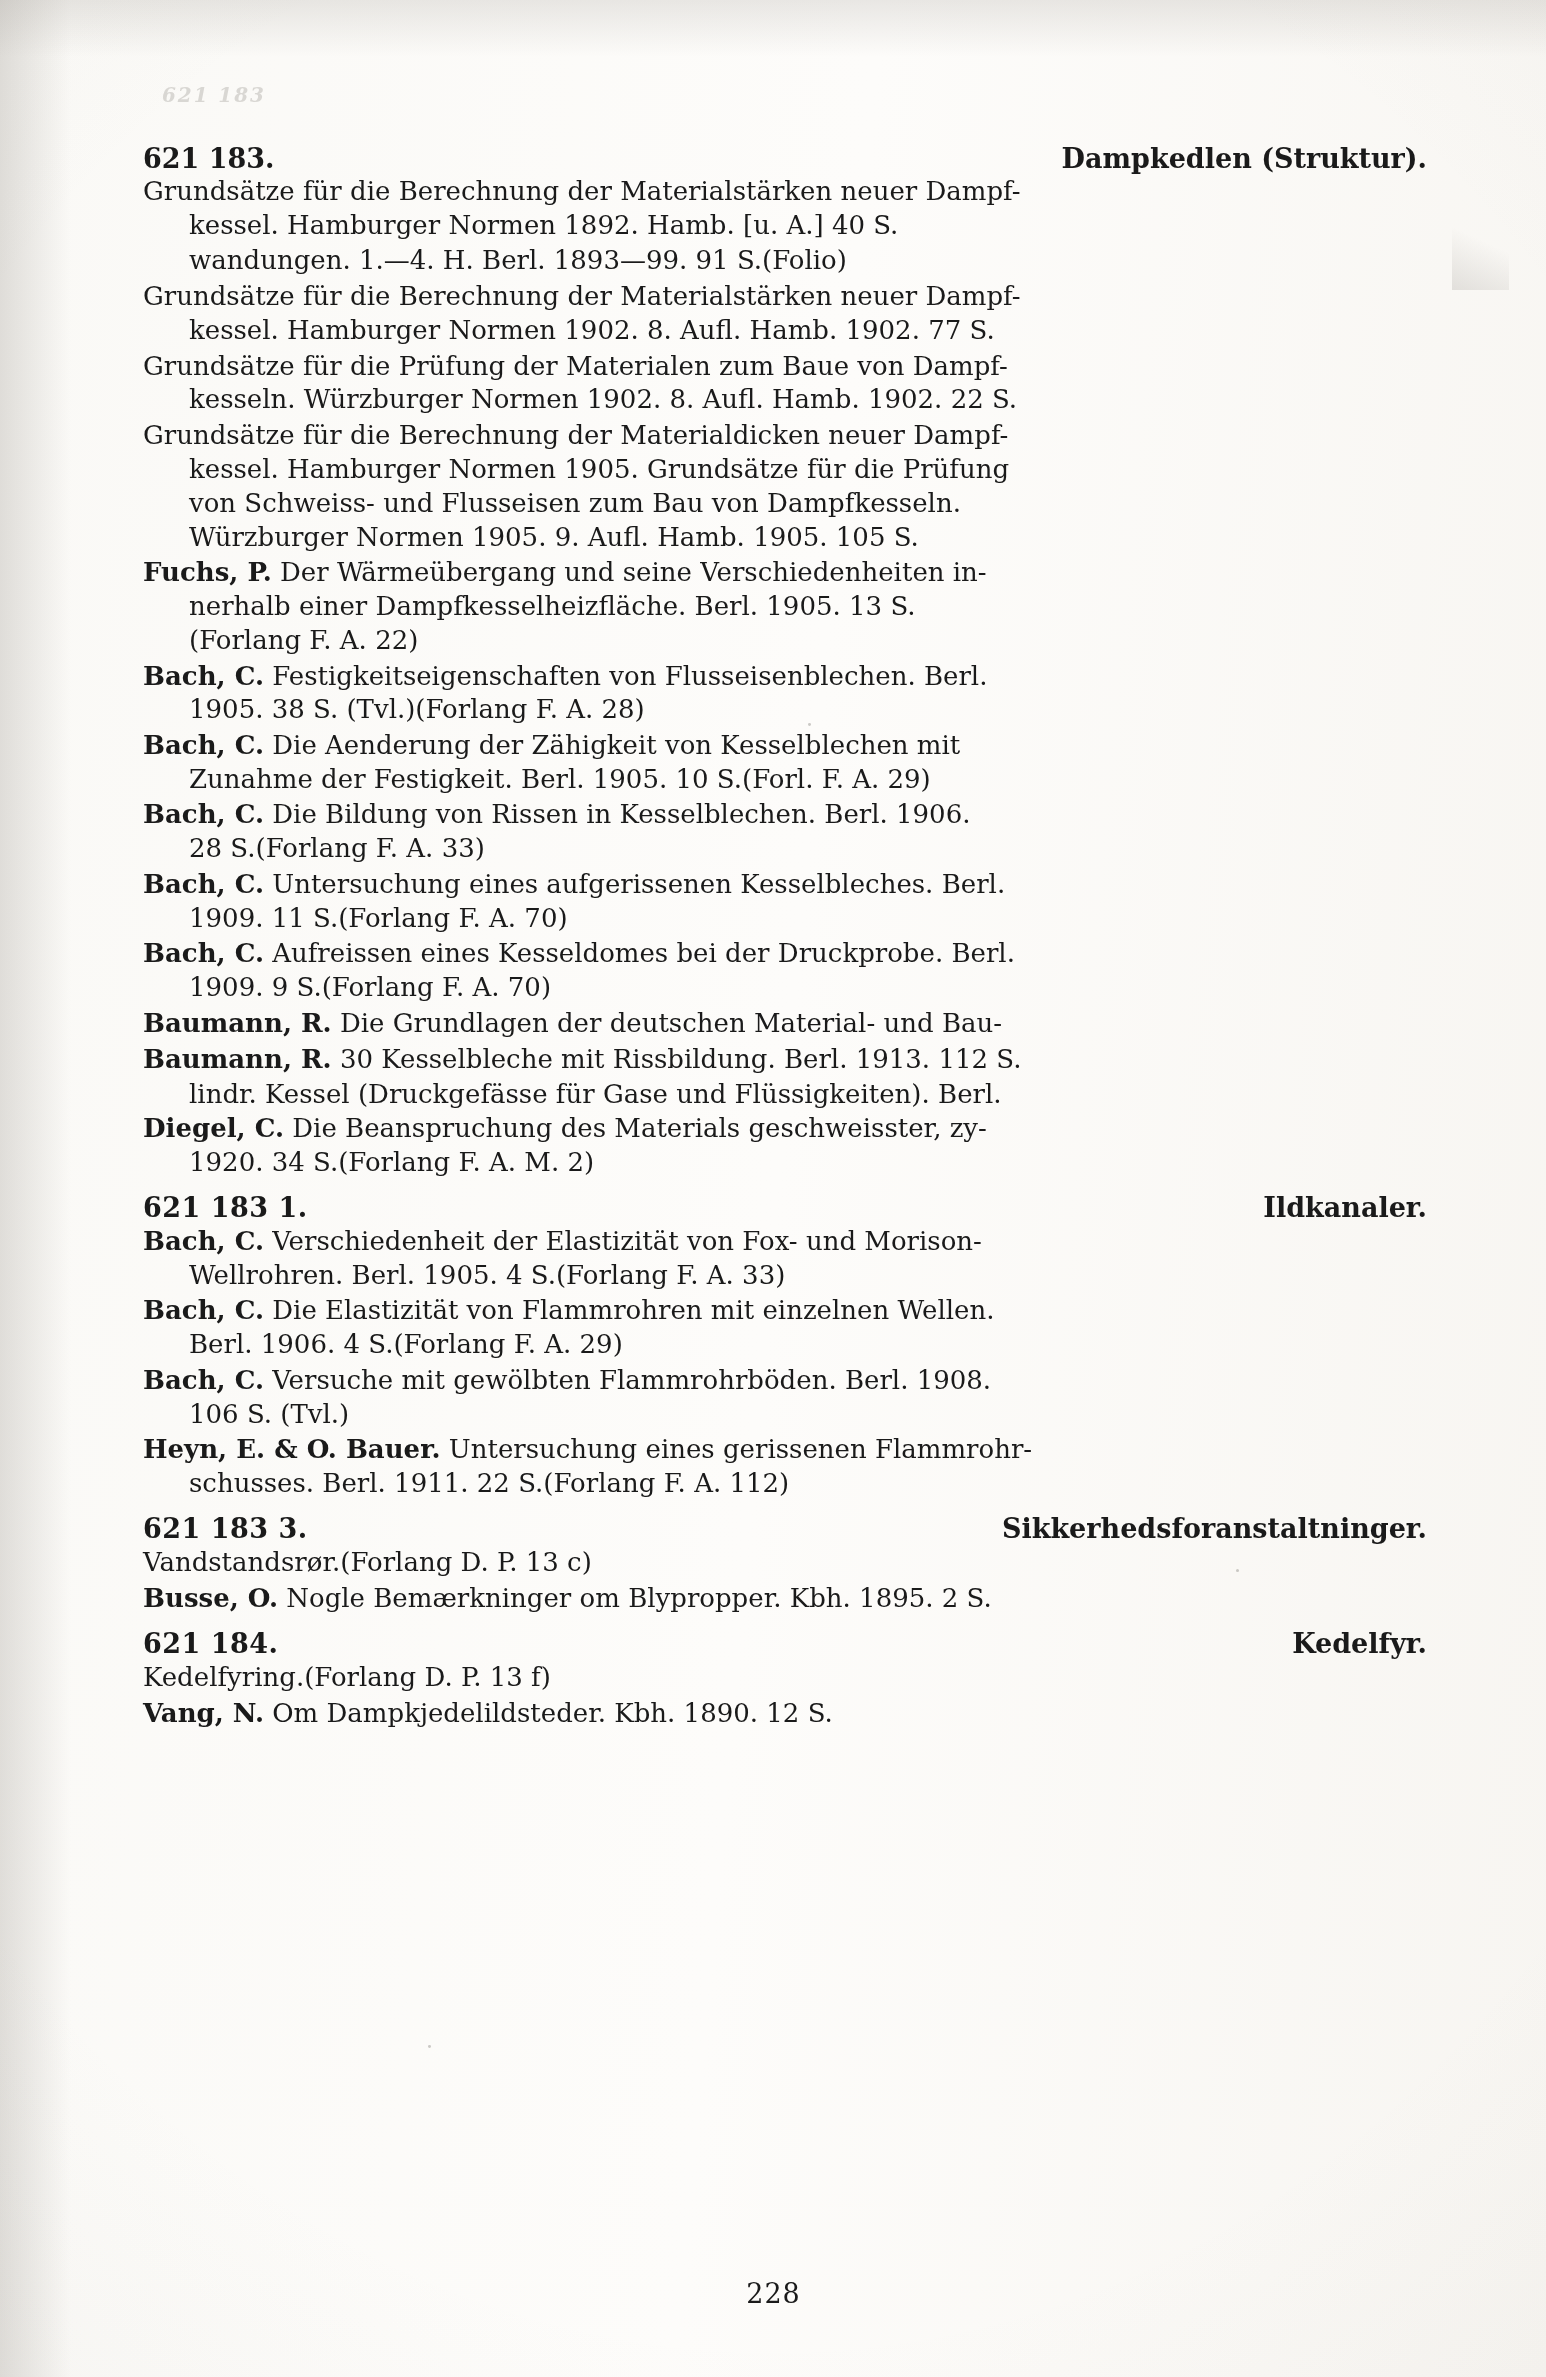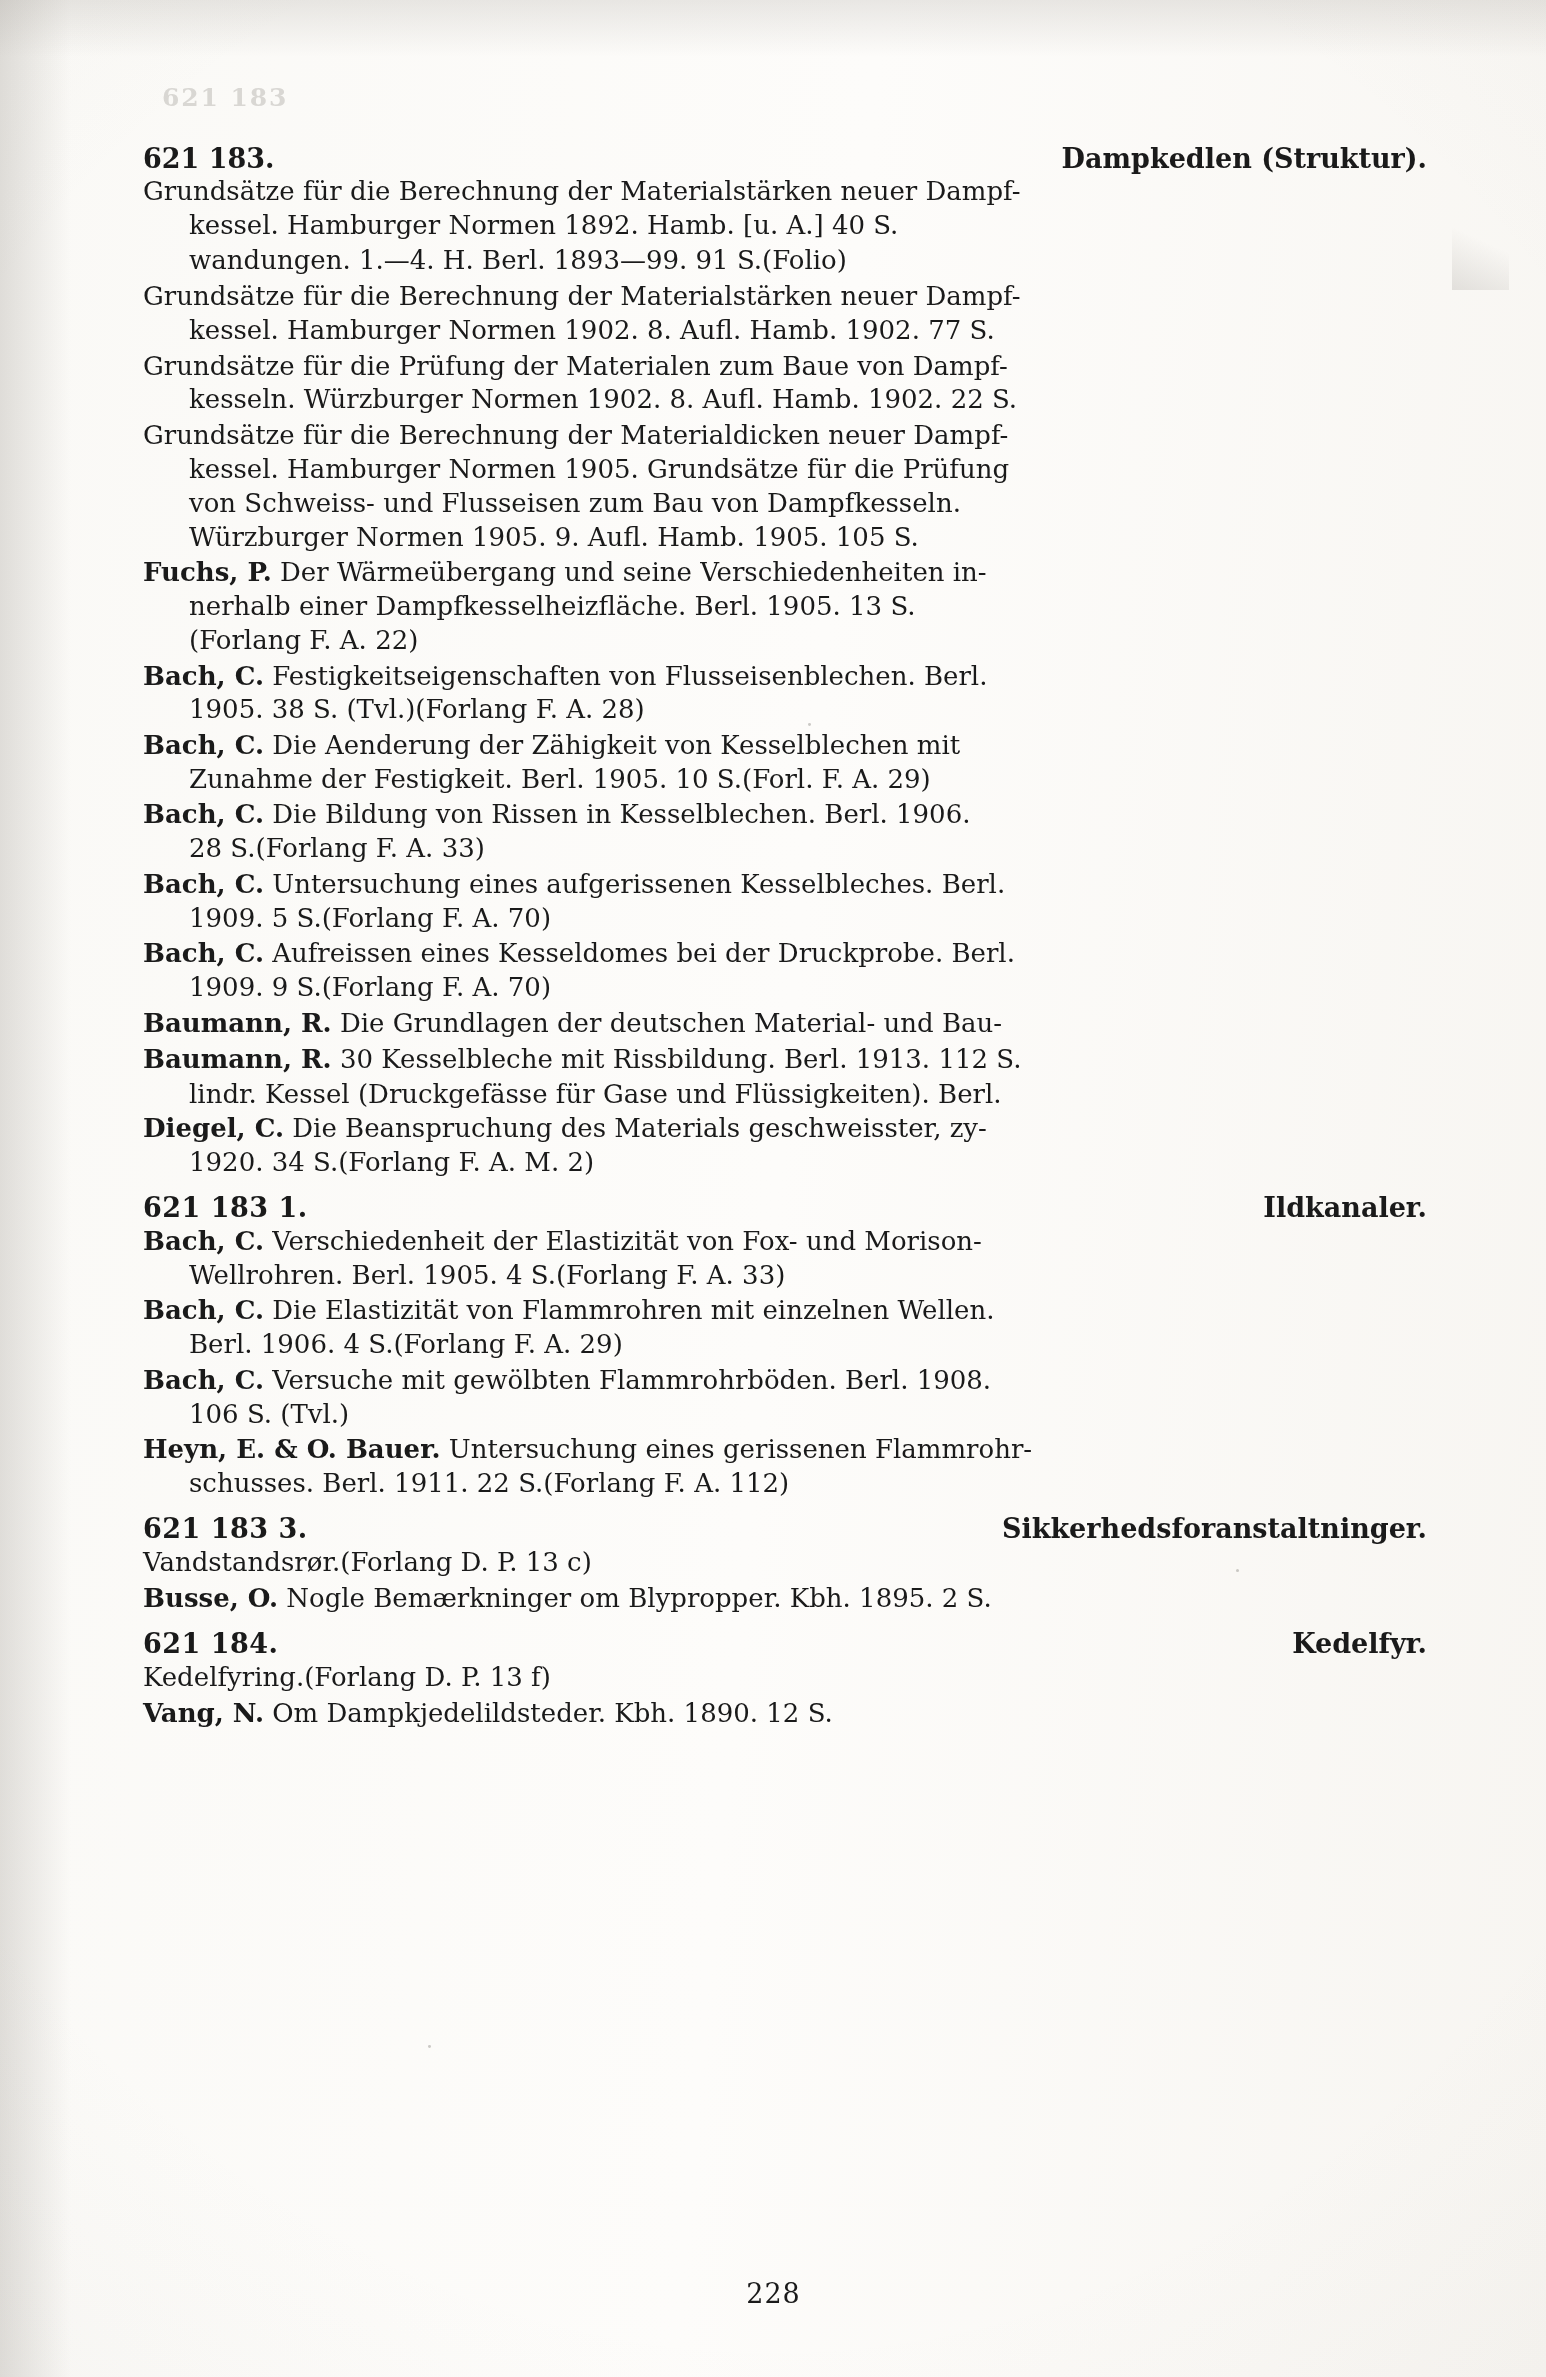"621 183" .ghost-header { font-size: 25px -> 20px; font-style: none -> italic }
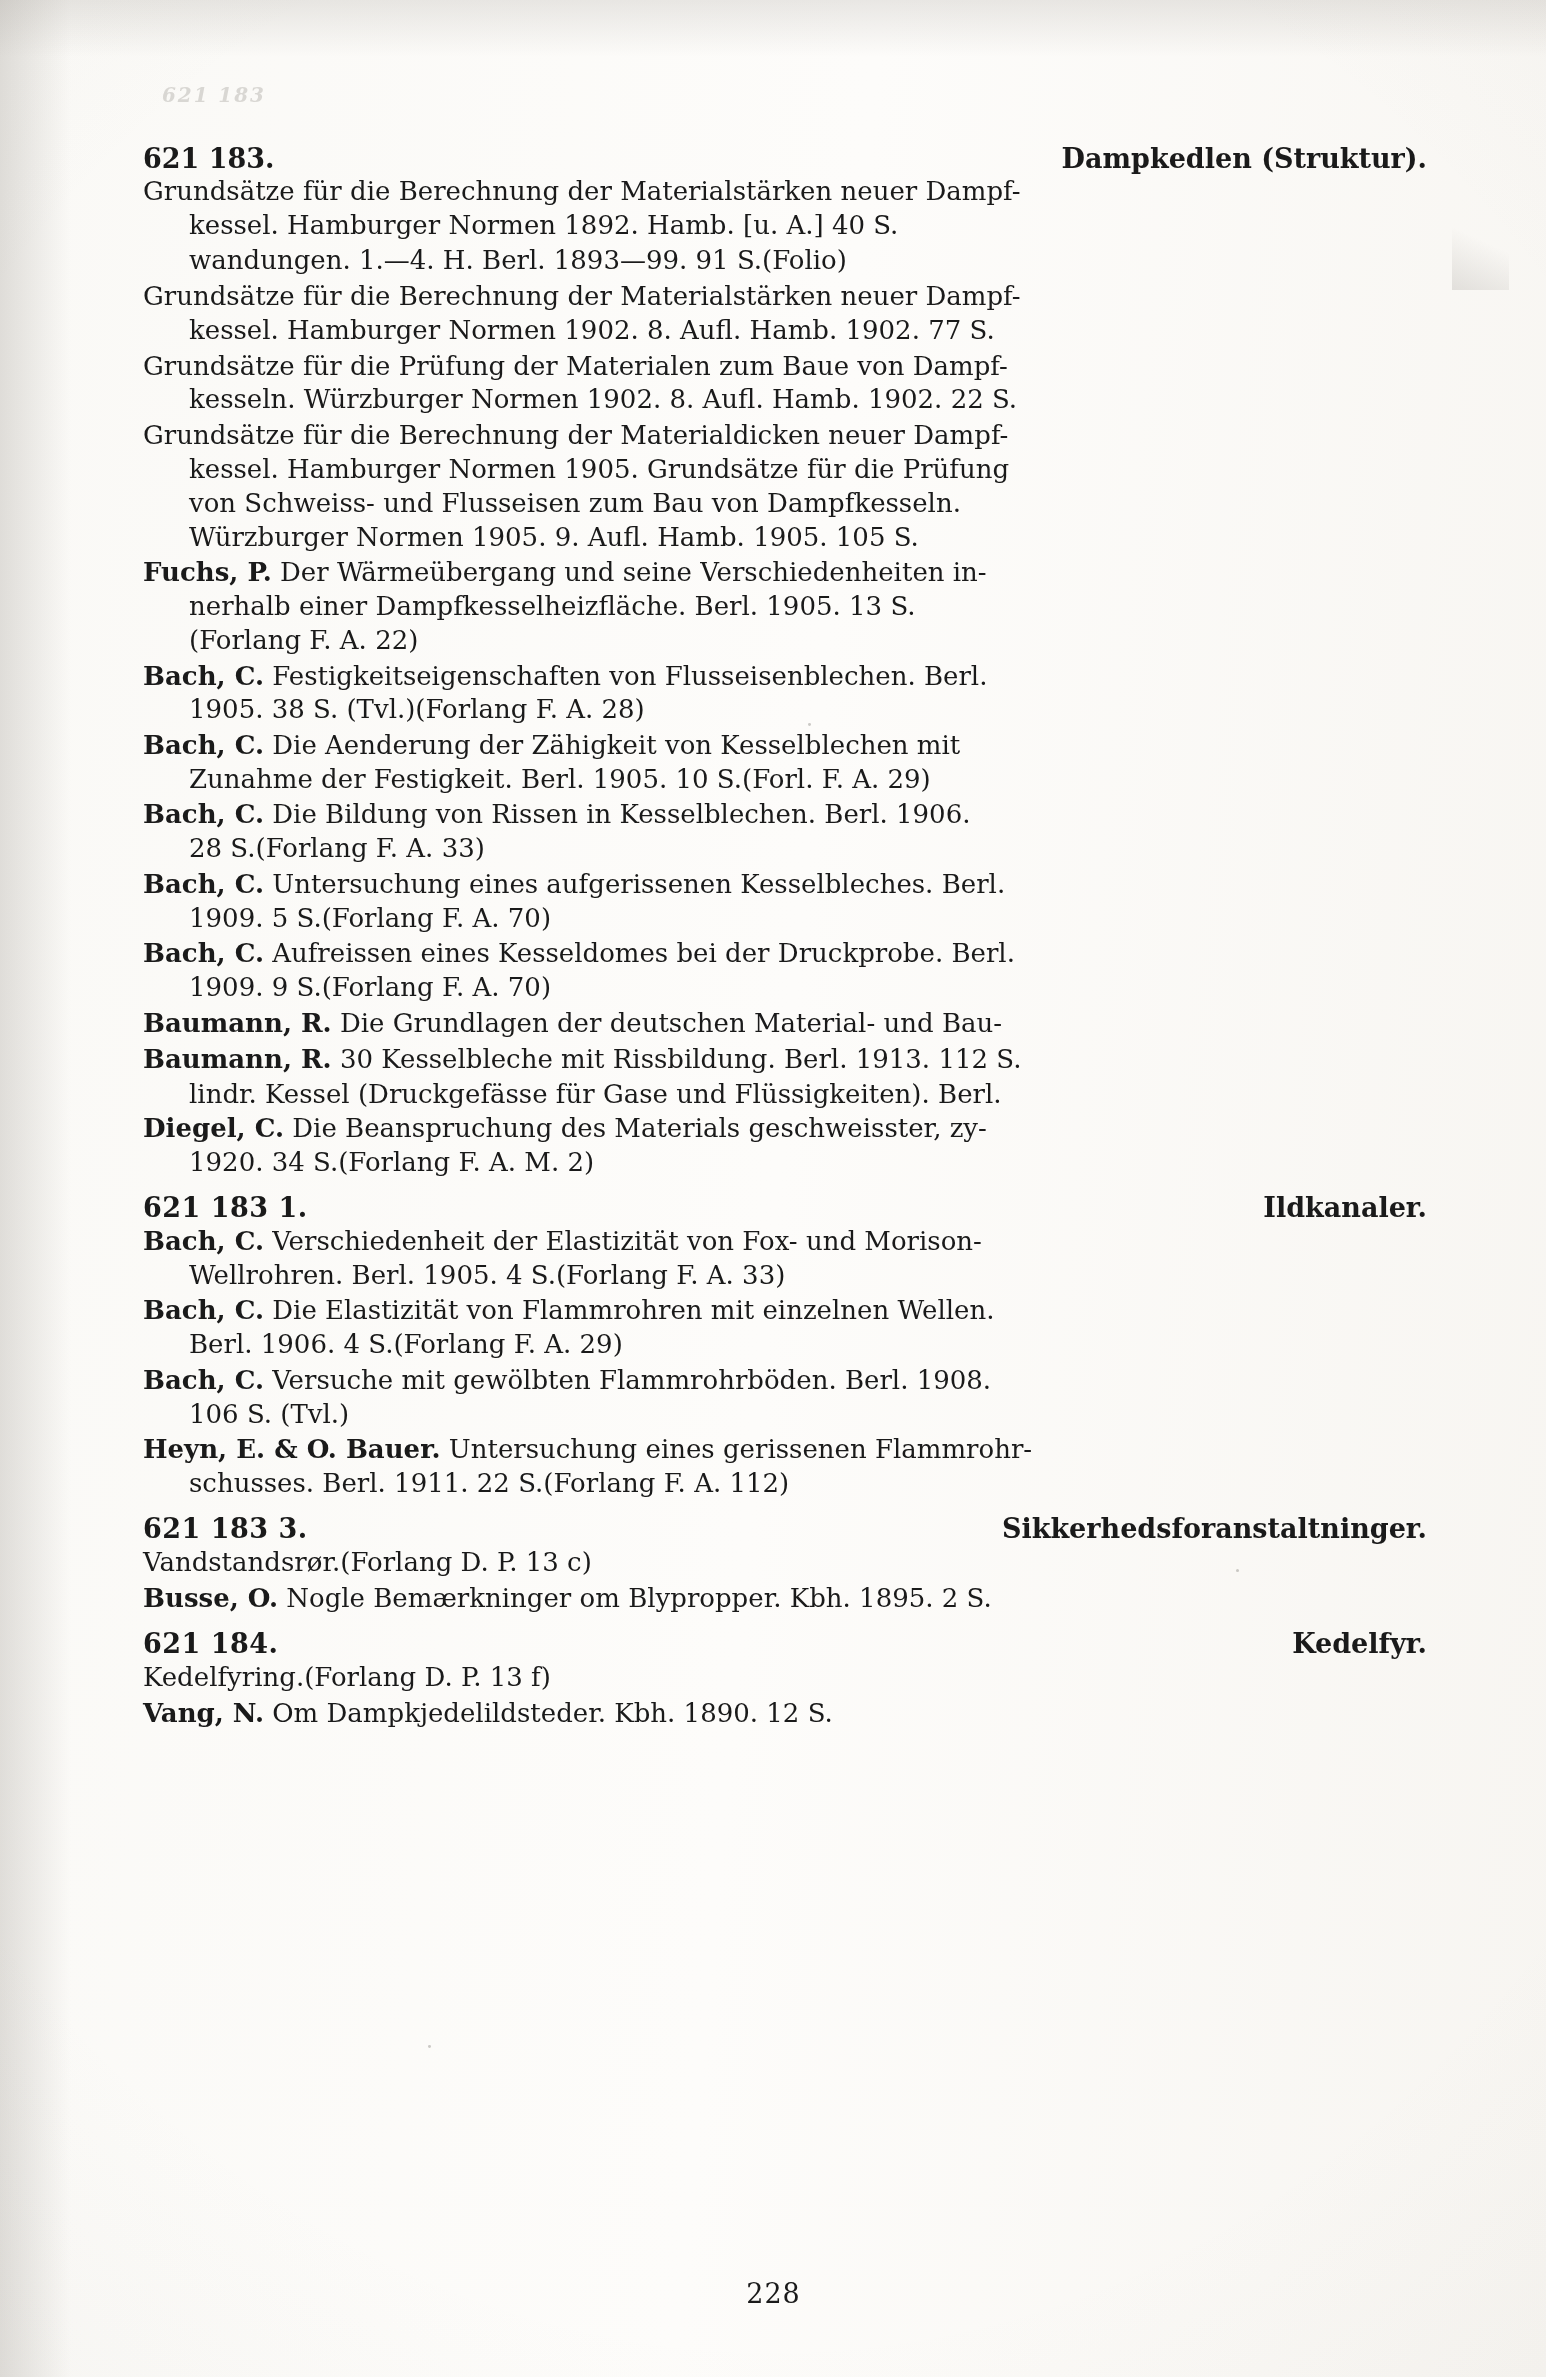"1909. 5 S." span.lft { text: 5 -> 11 }
